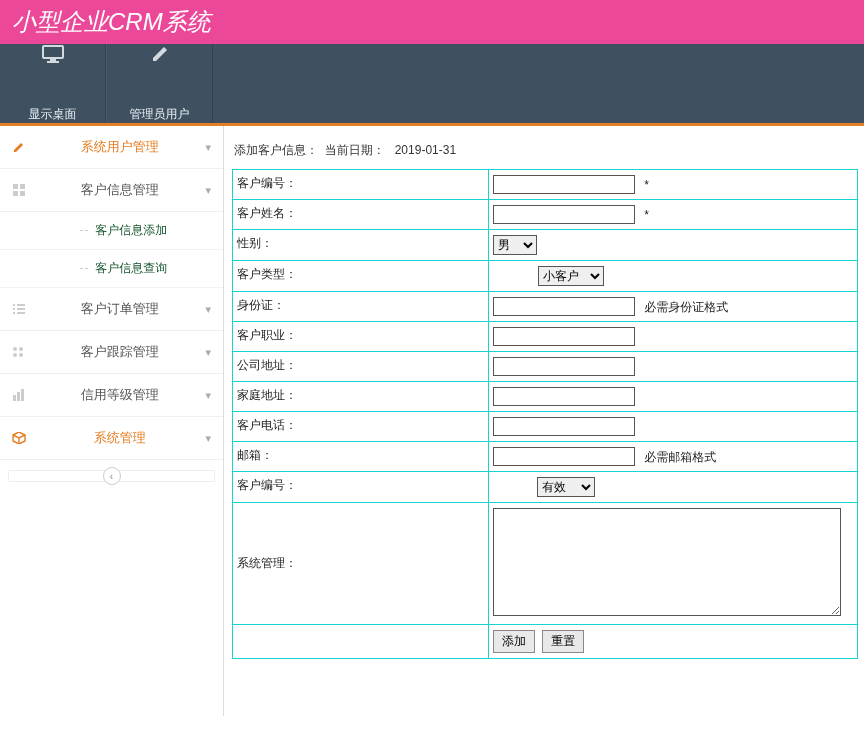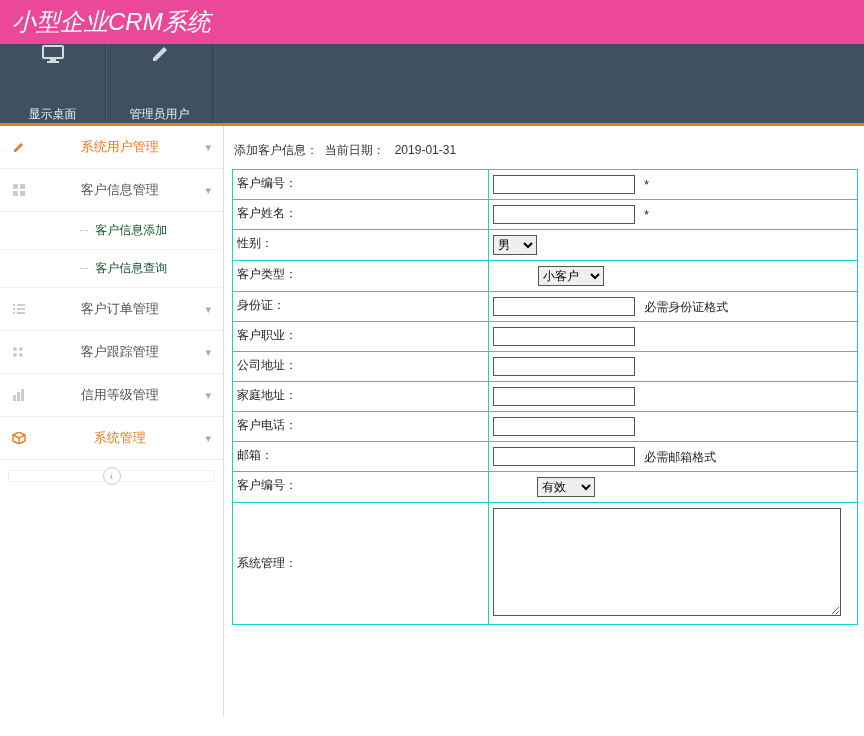"添加 重置" tr { html: none -> <tr> <td></td> <td> <button>添加</button> <button>重置</button> </td> </tr> }
